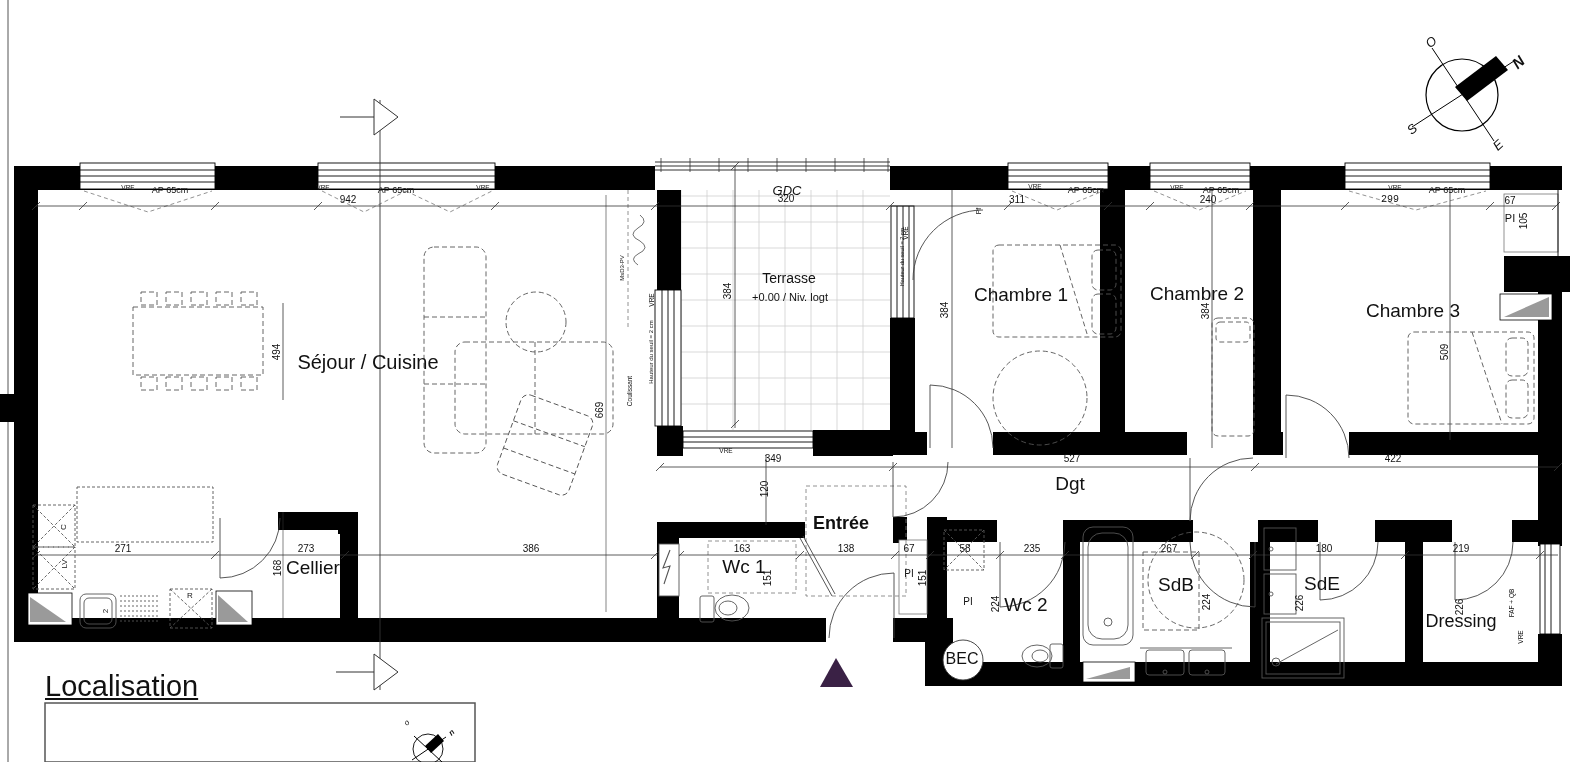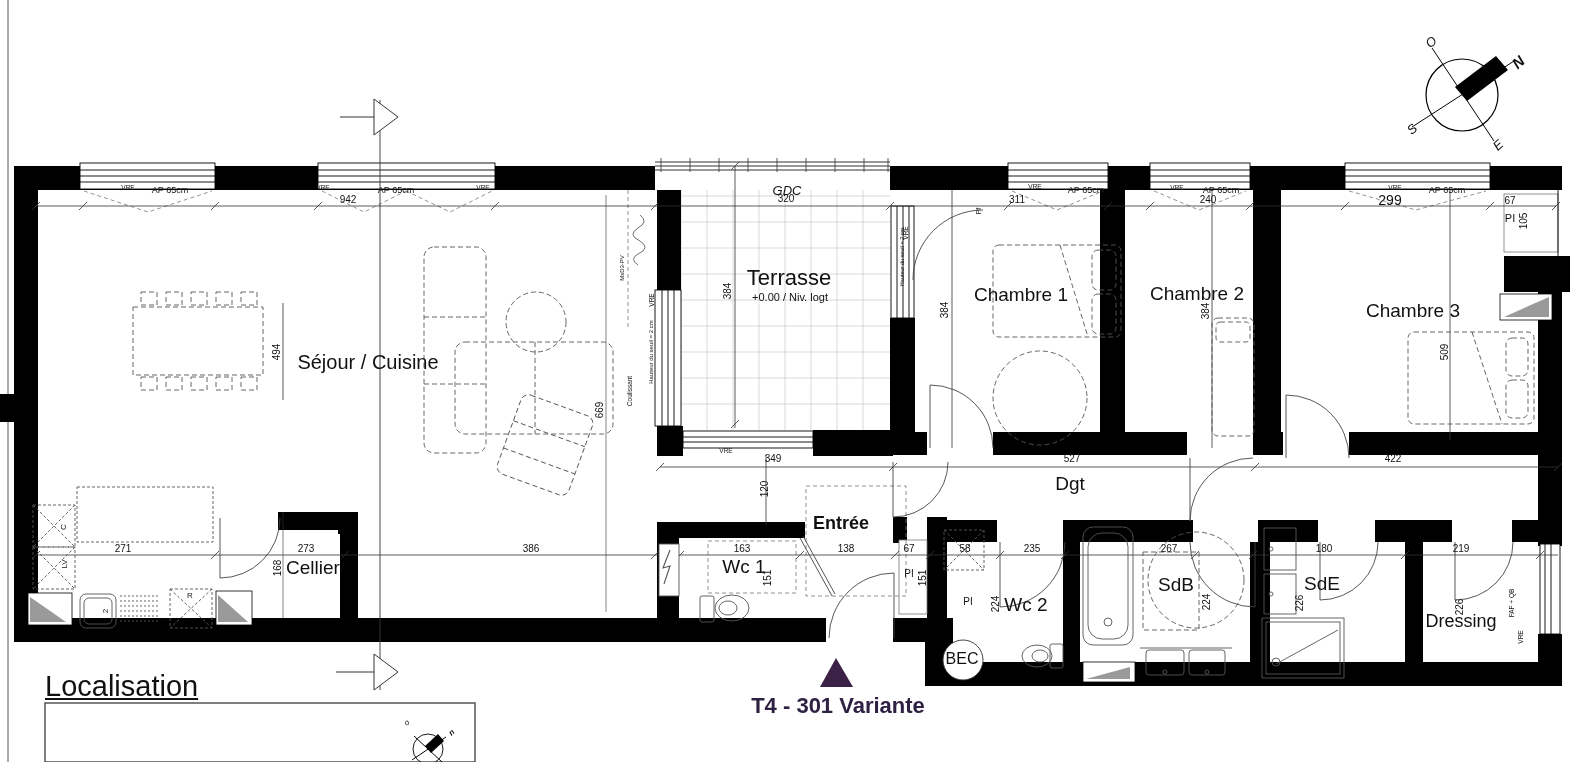"299" span.lbl { font-family: none -> Liberation Mono, monospace; font-size: 14px -> 10px }
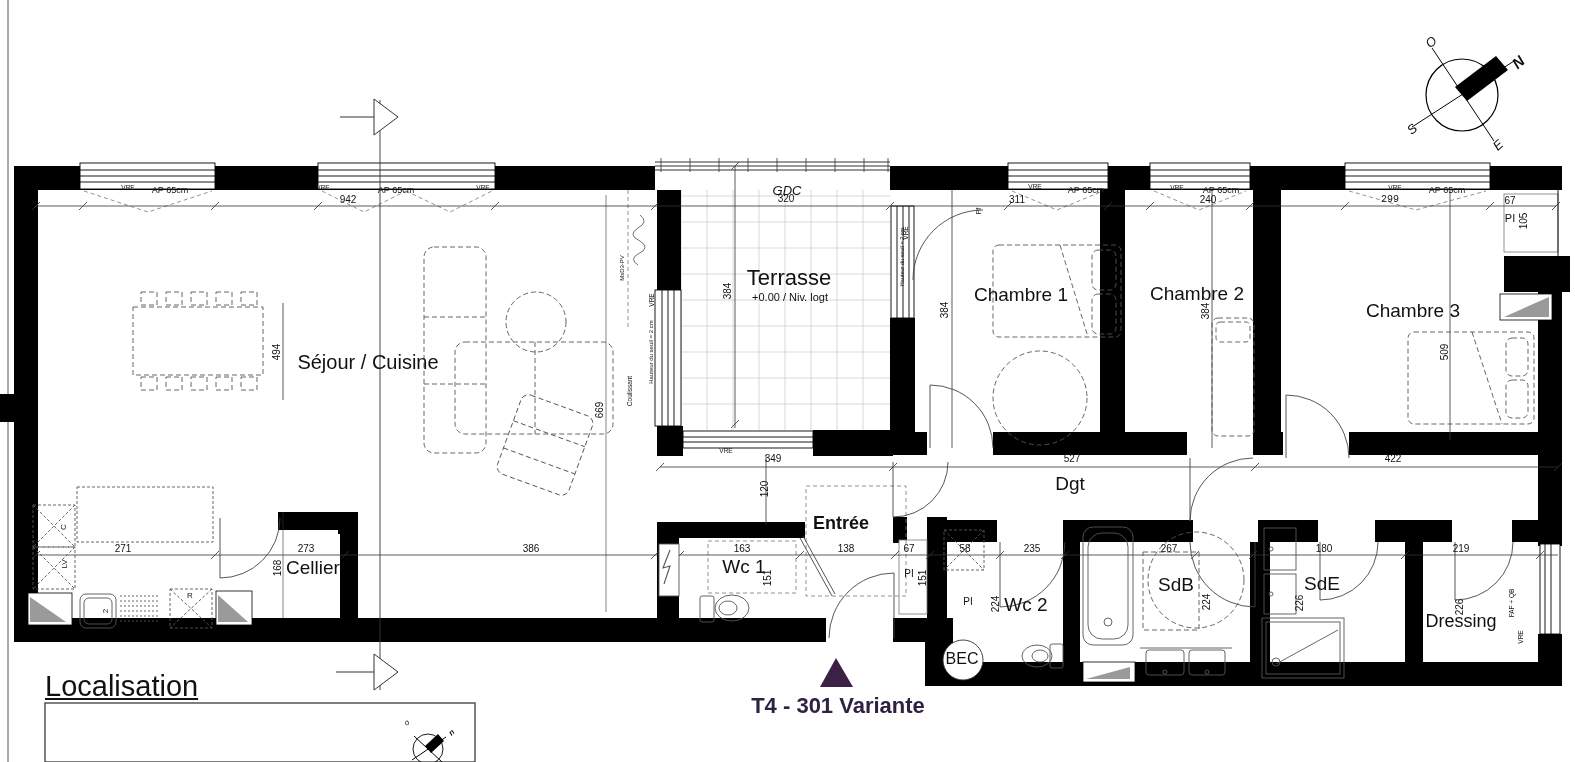"Terrasse" span.lbl { font-size: 22px -> 14px }
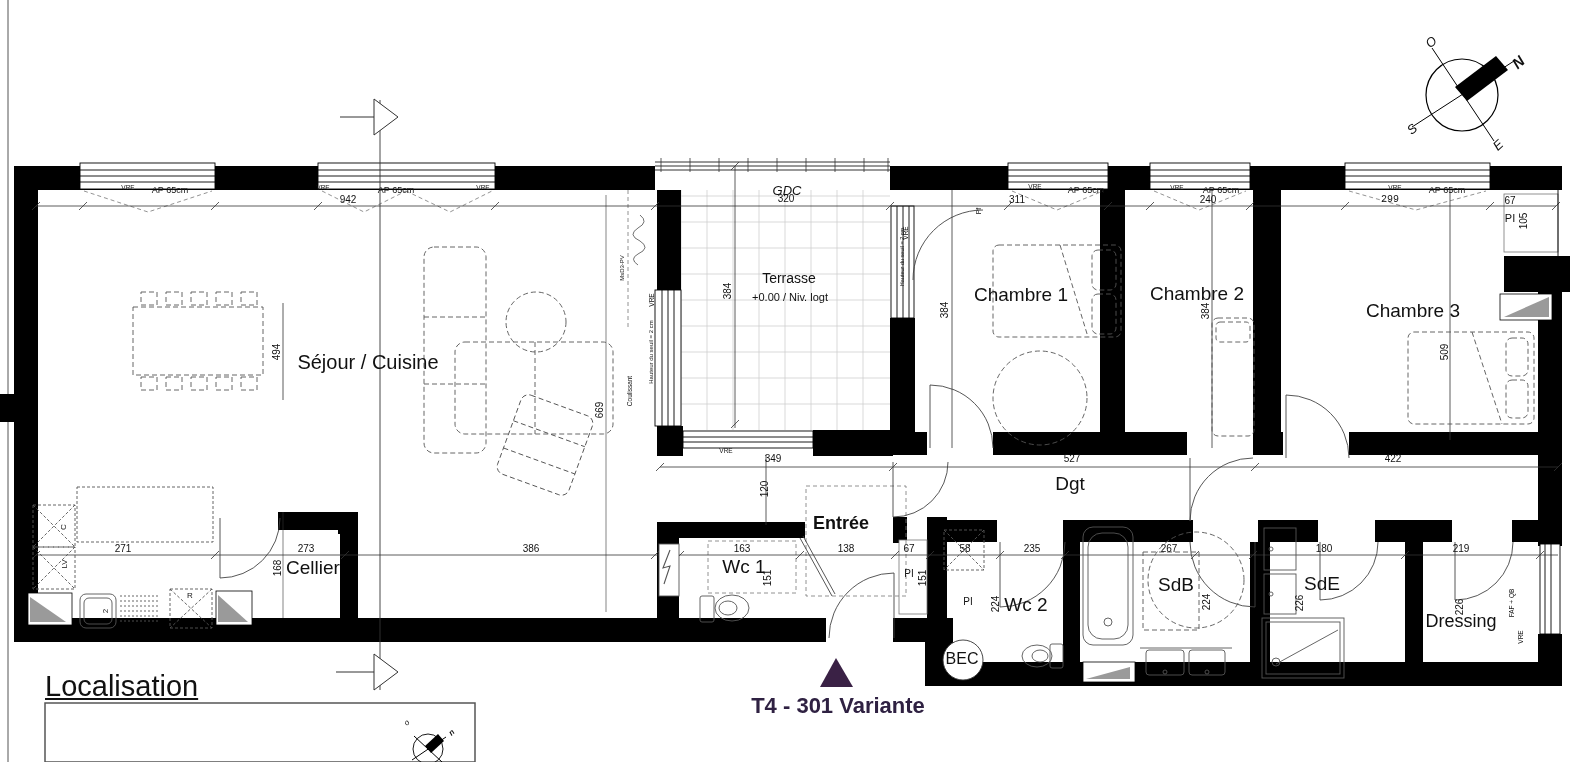"T4 - 301 Variante" div { html: <div>T4 - 301 Variante</div> -> none }
